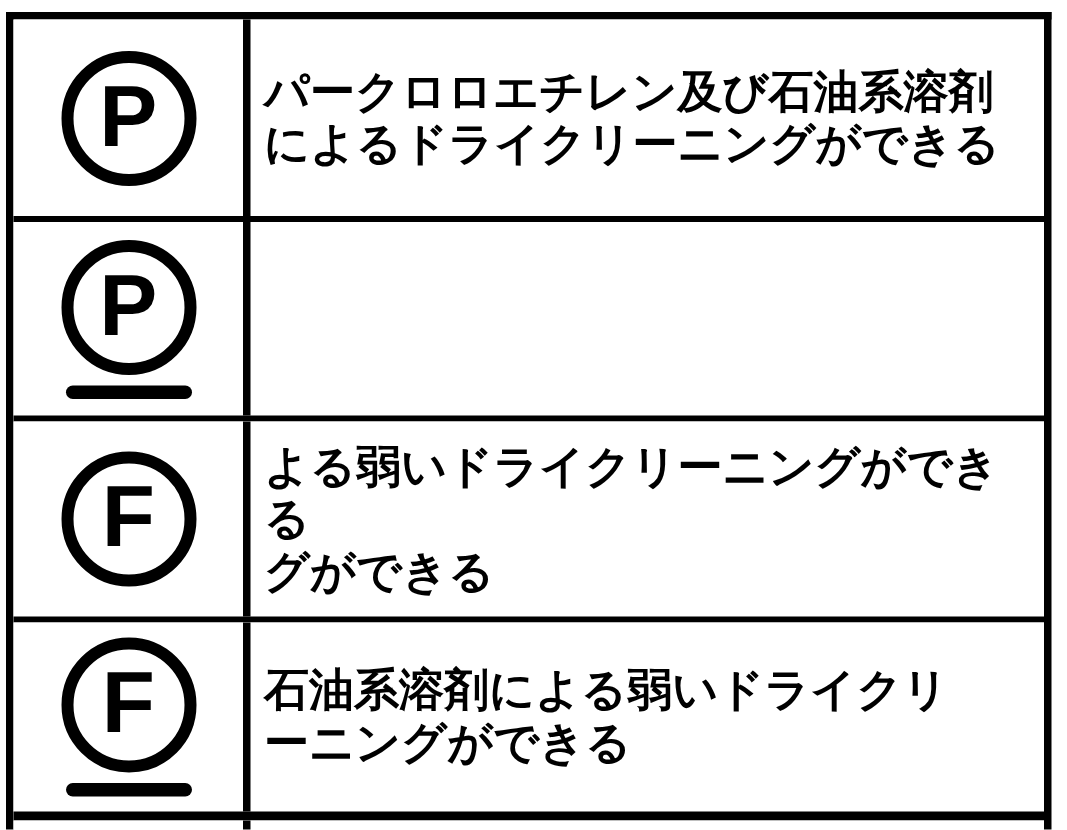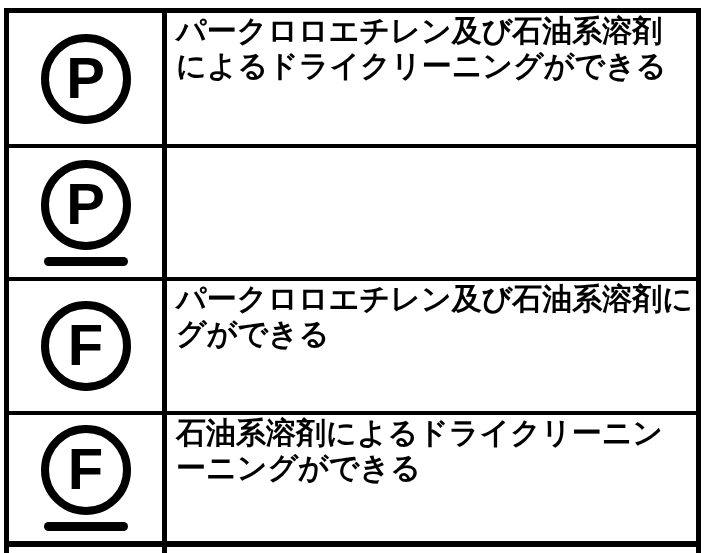"パークロロエチレン及び石油系溶剤" .text-cell { align-items: none -> center }
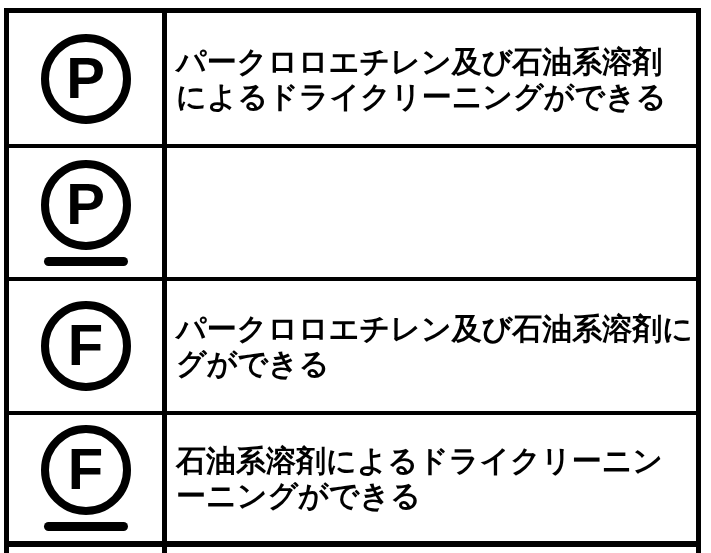"パークロロエチレン及び石油系溶剤に" div.desc { text: パークロロエチレン及び石油系溶剤に -> よる弱いドライクリーニングができる }
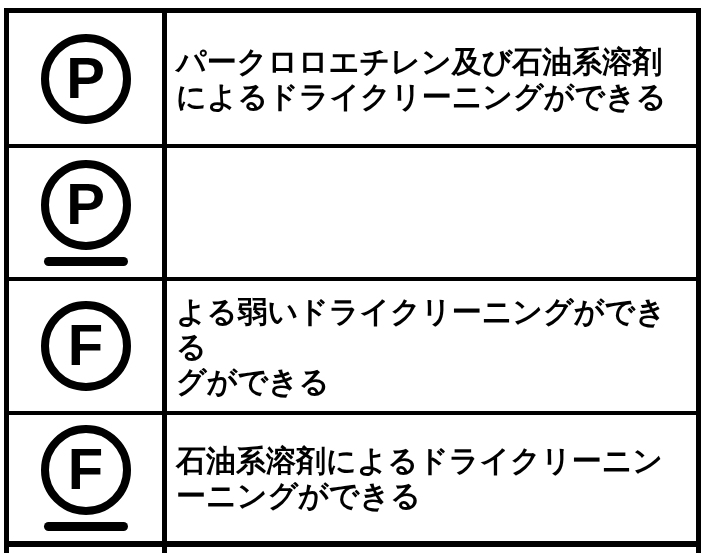"石油系溶剤によるドライクリーニン" div.desc { text: ドライクリーニン -> 弱いドライクリ }
